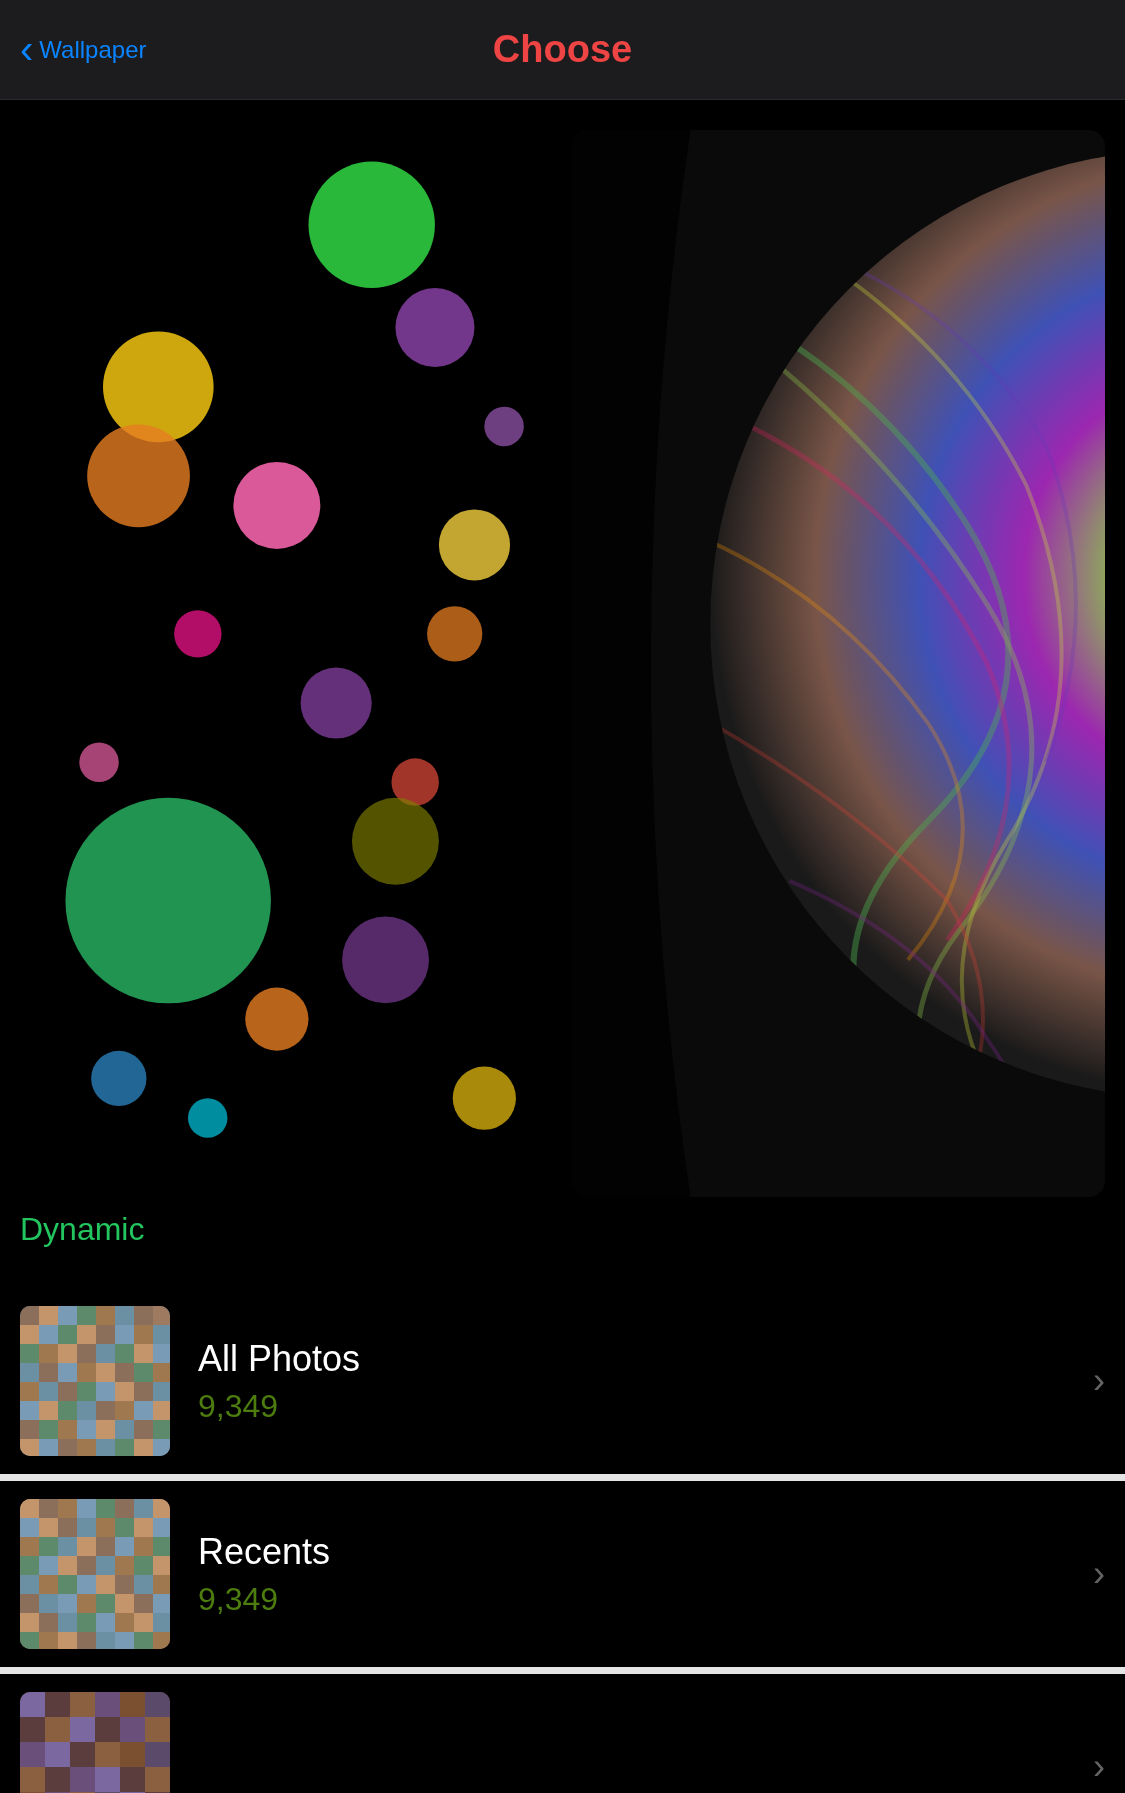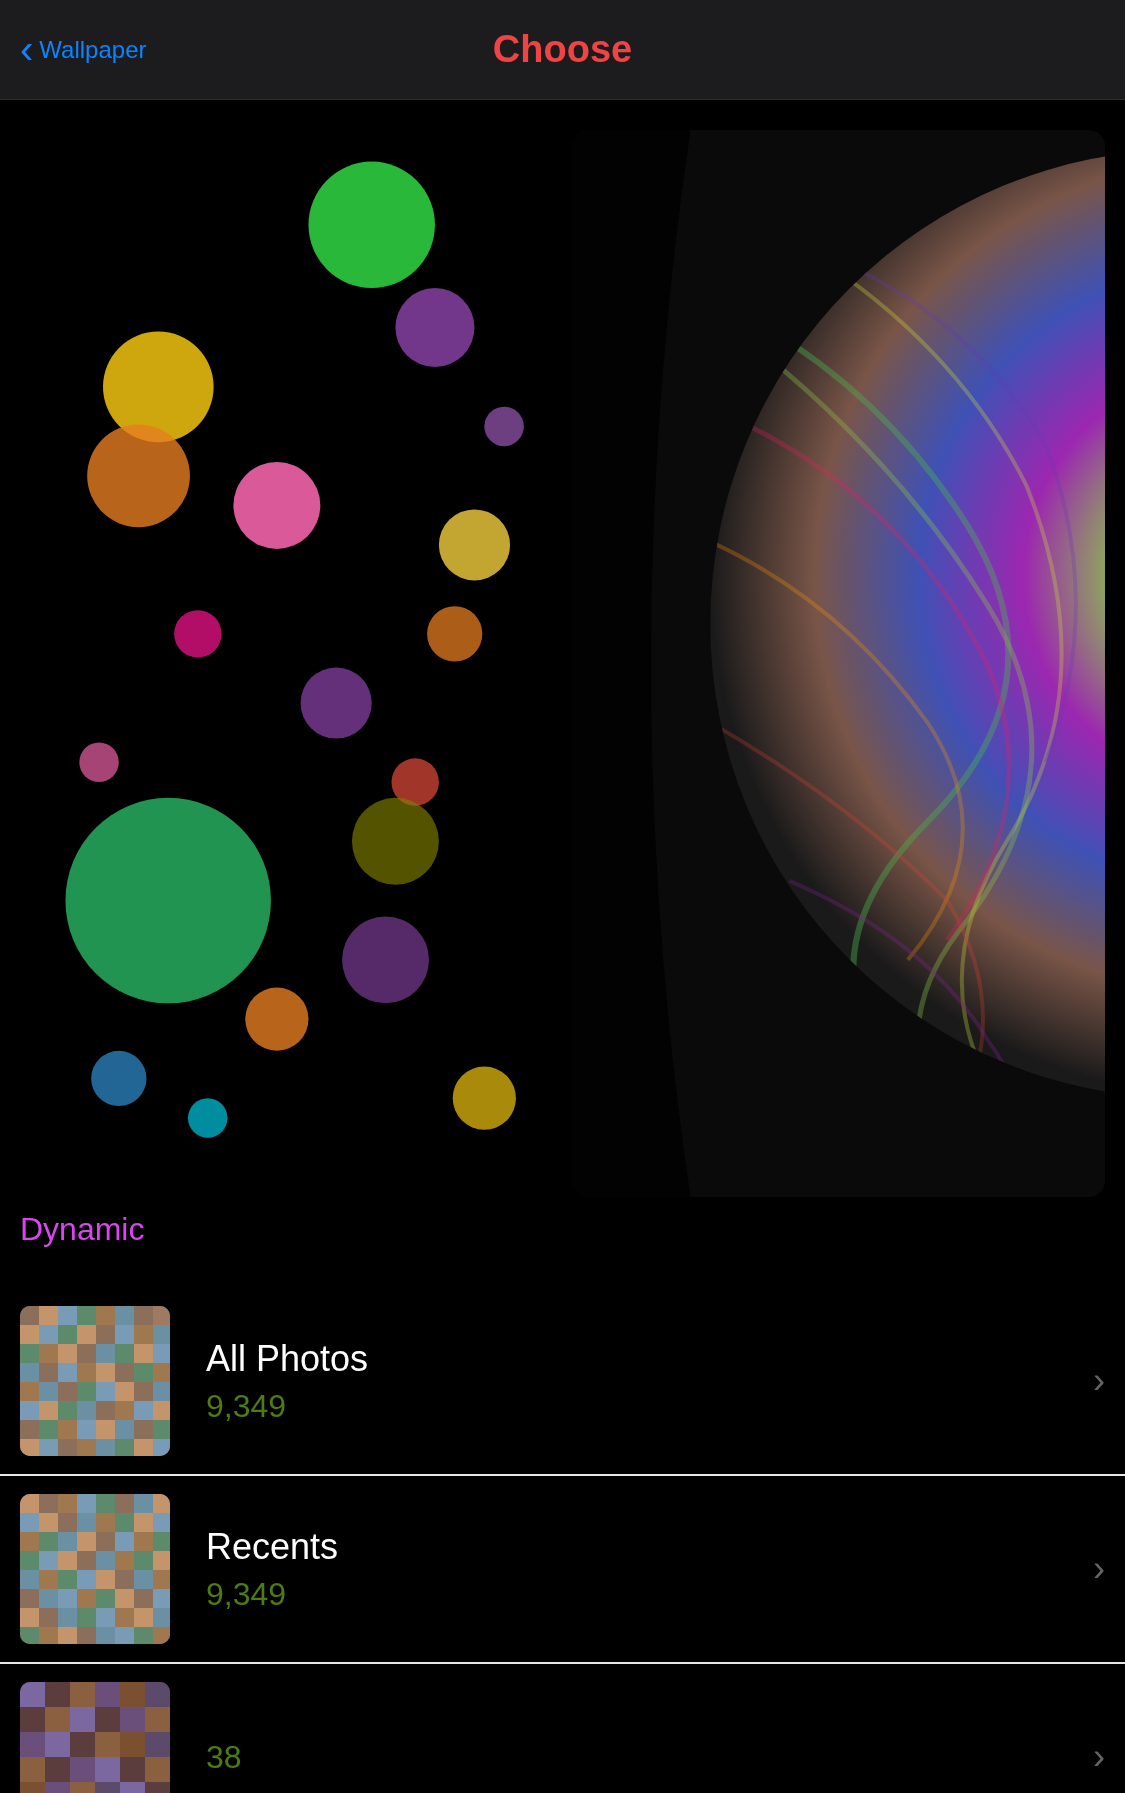"Dynamic" .category-label { color: #d946ef -> #22c55e }
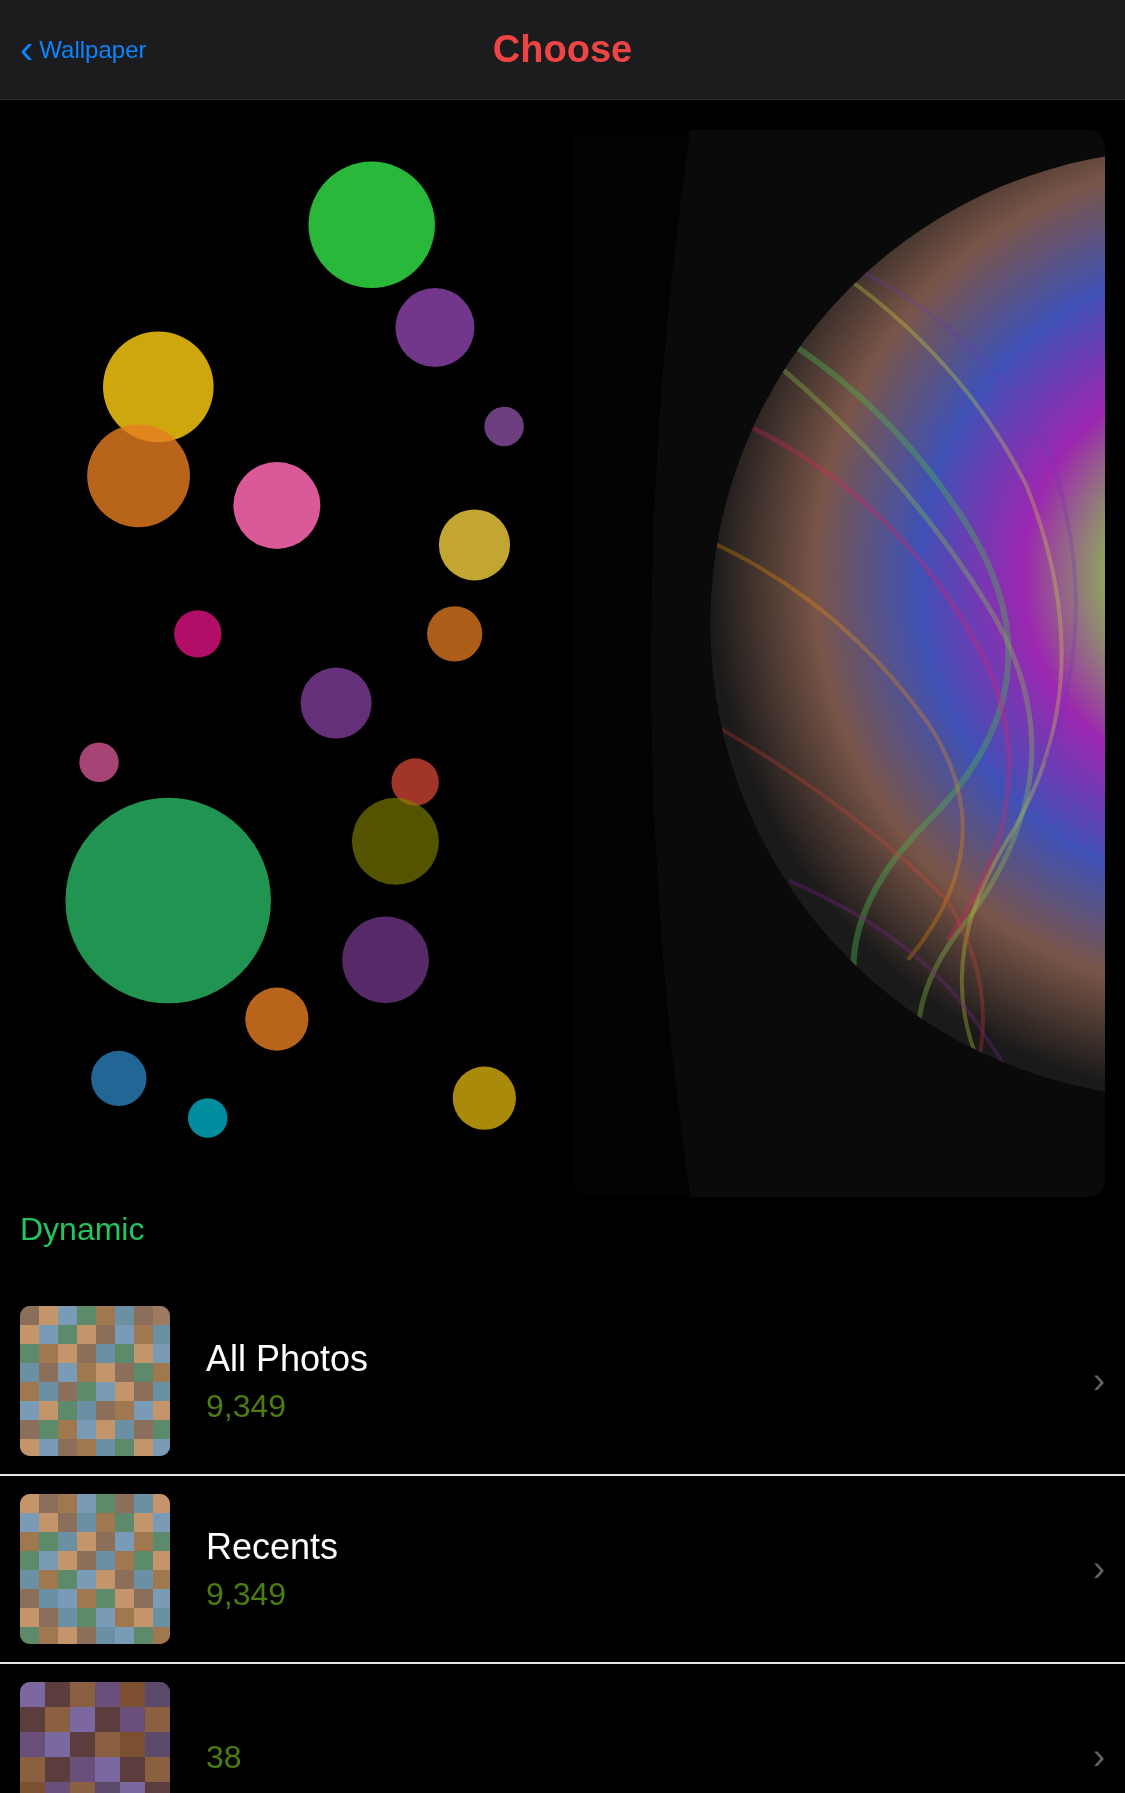"All Photos" .album-item { border-bottom: 2px solid #e5e5e5 -> 7px solid #e5e5e5; gap: 36px -> 28px }
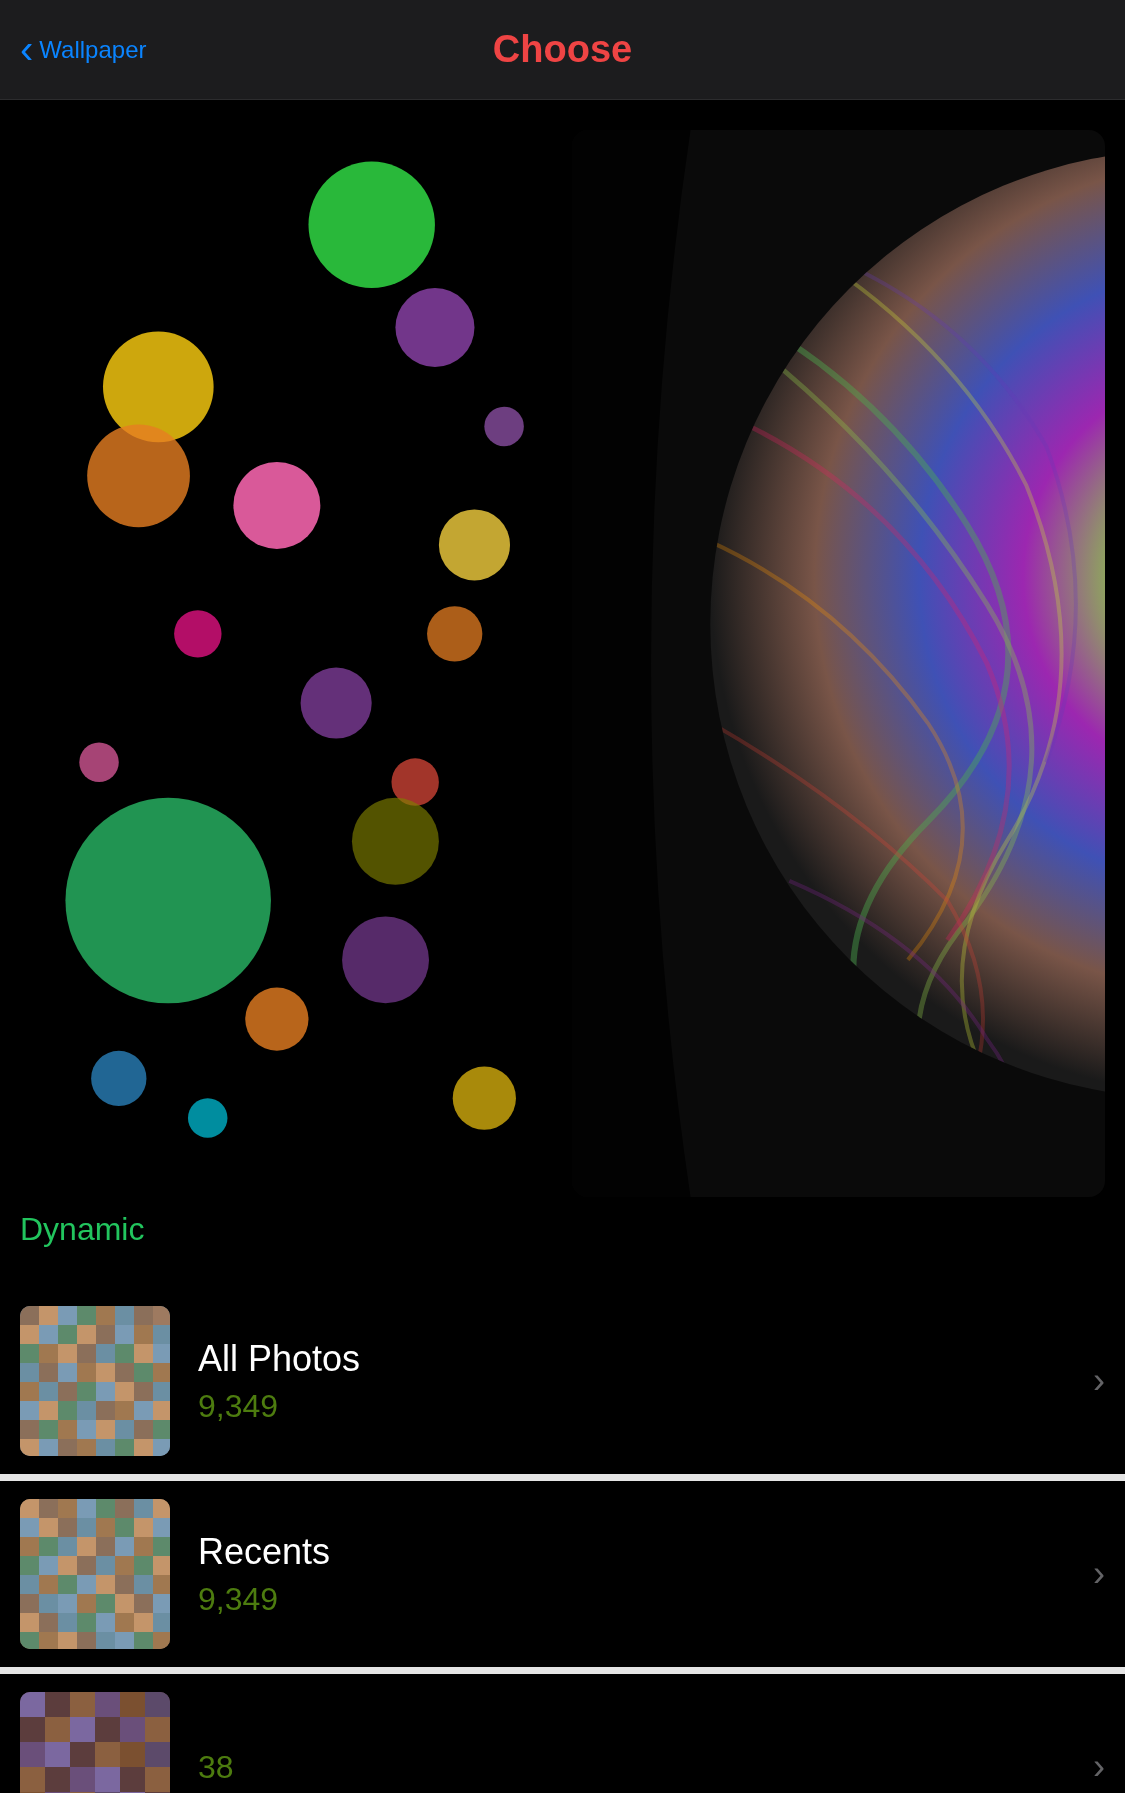"38" span.album-count { html: <span>38</span> -> none }
